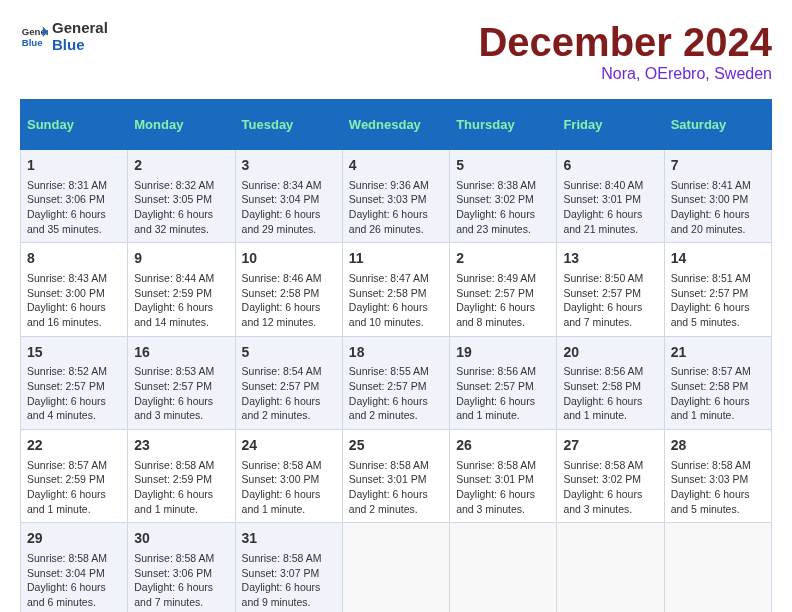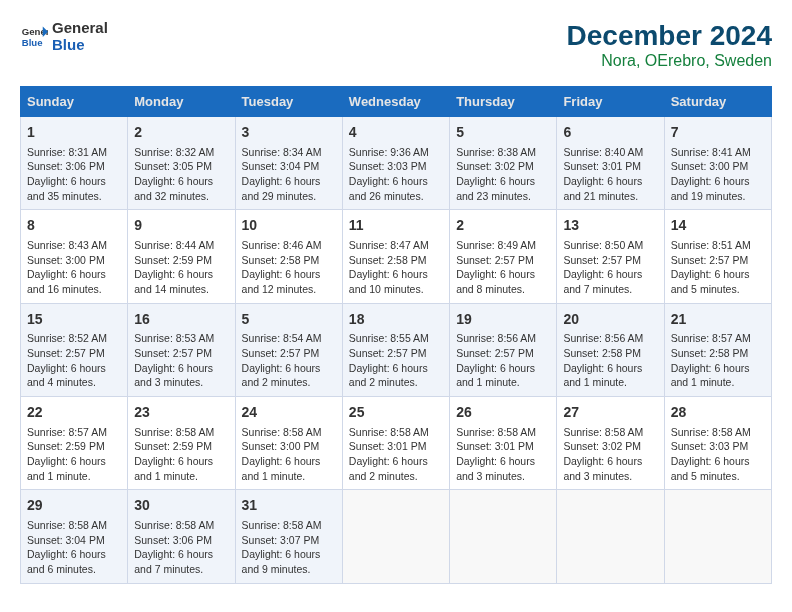"December 2024" .main-title { color: #0c4a6e -> #7f1d1d; font-size: 28px -> 40px }
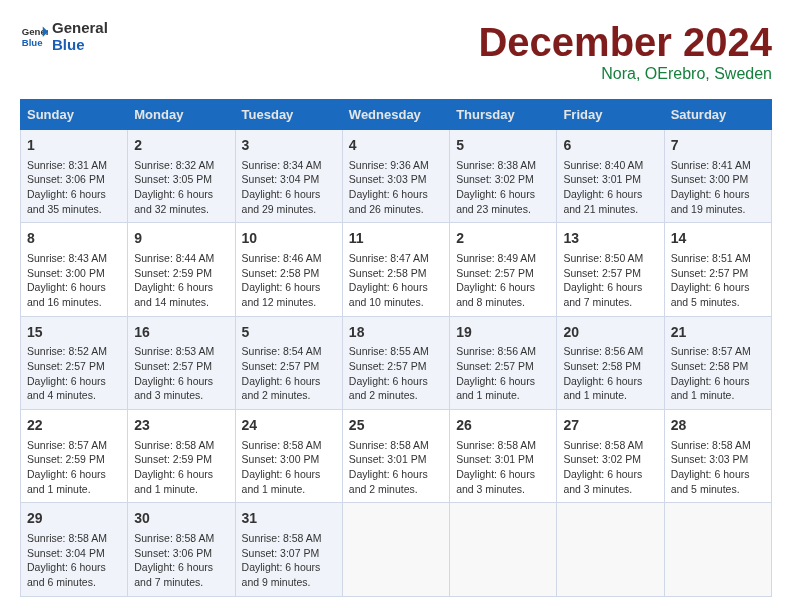"Nora, OErebro, Sweden" .subtitle { color: #15803d -> #6d28d9 }
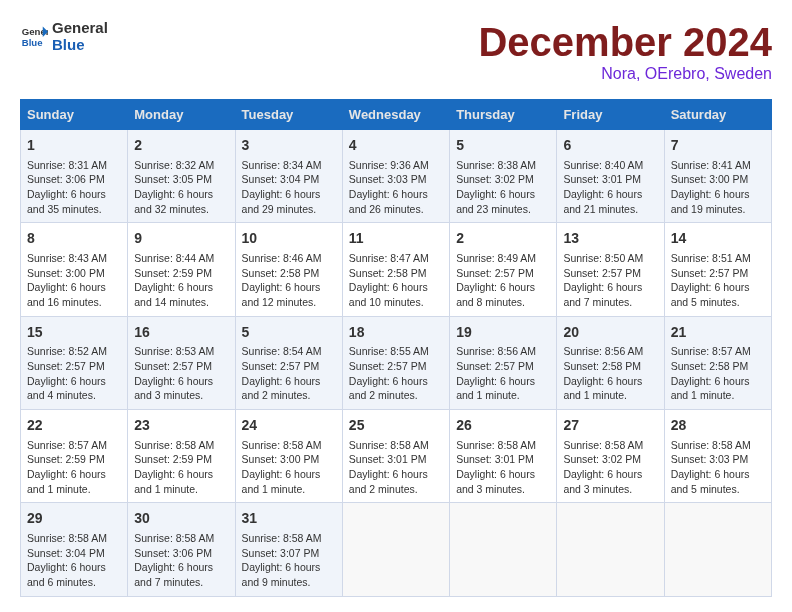"Sunday" thead th { color: #e5e5e5 -> #86efac; padding: 7px 6px -> 17px 6px }
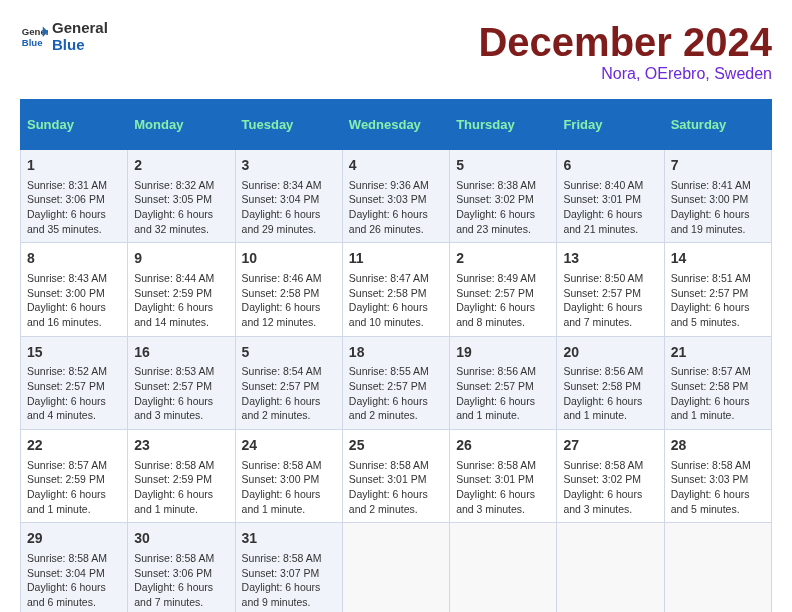"and 19 minutes." div { text: 19 -> 20 }
